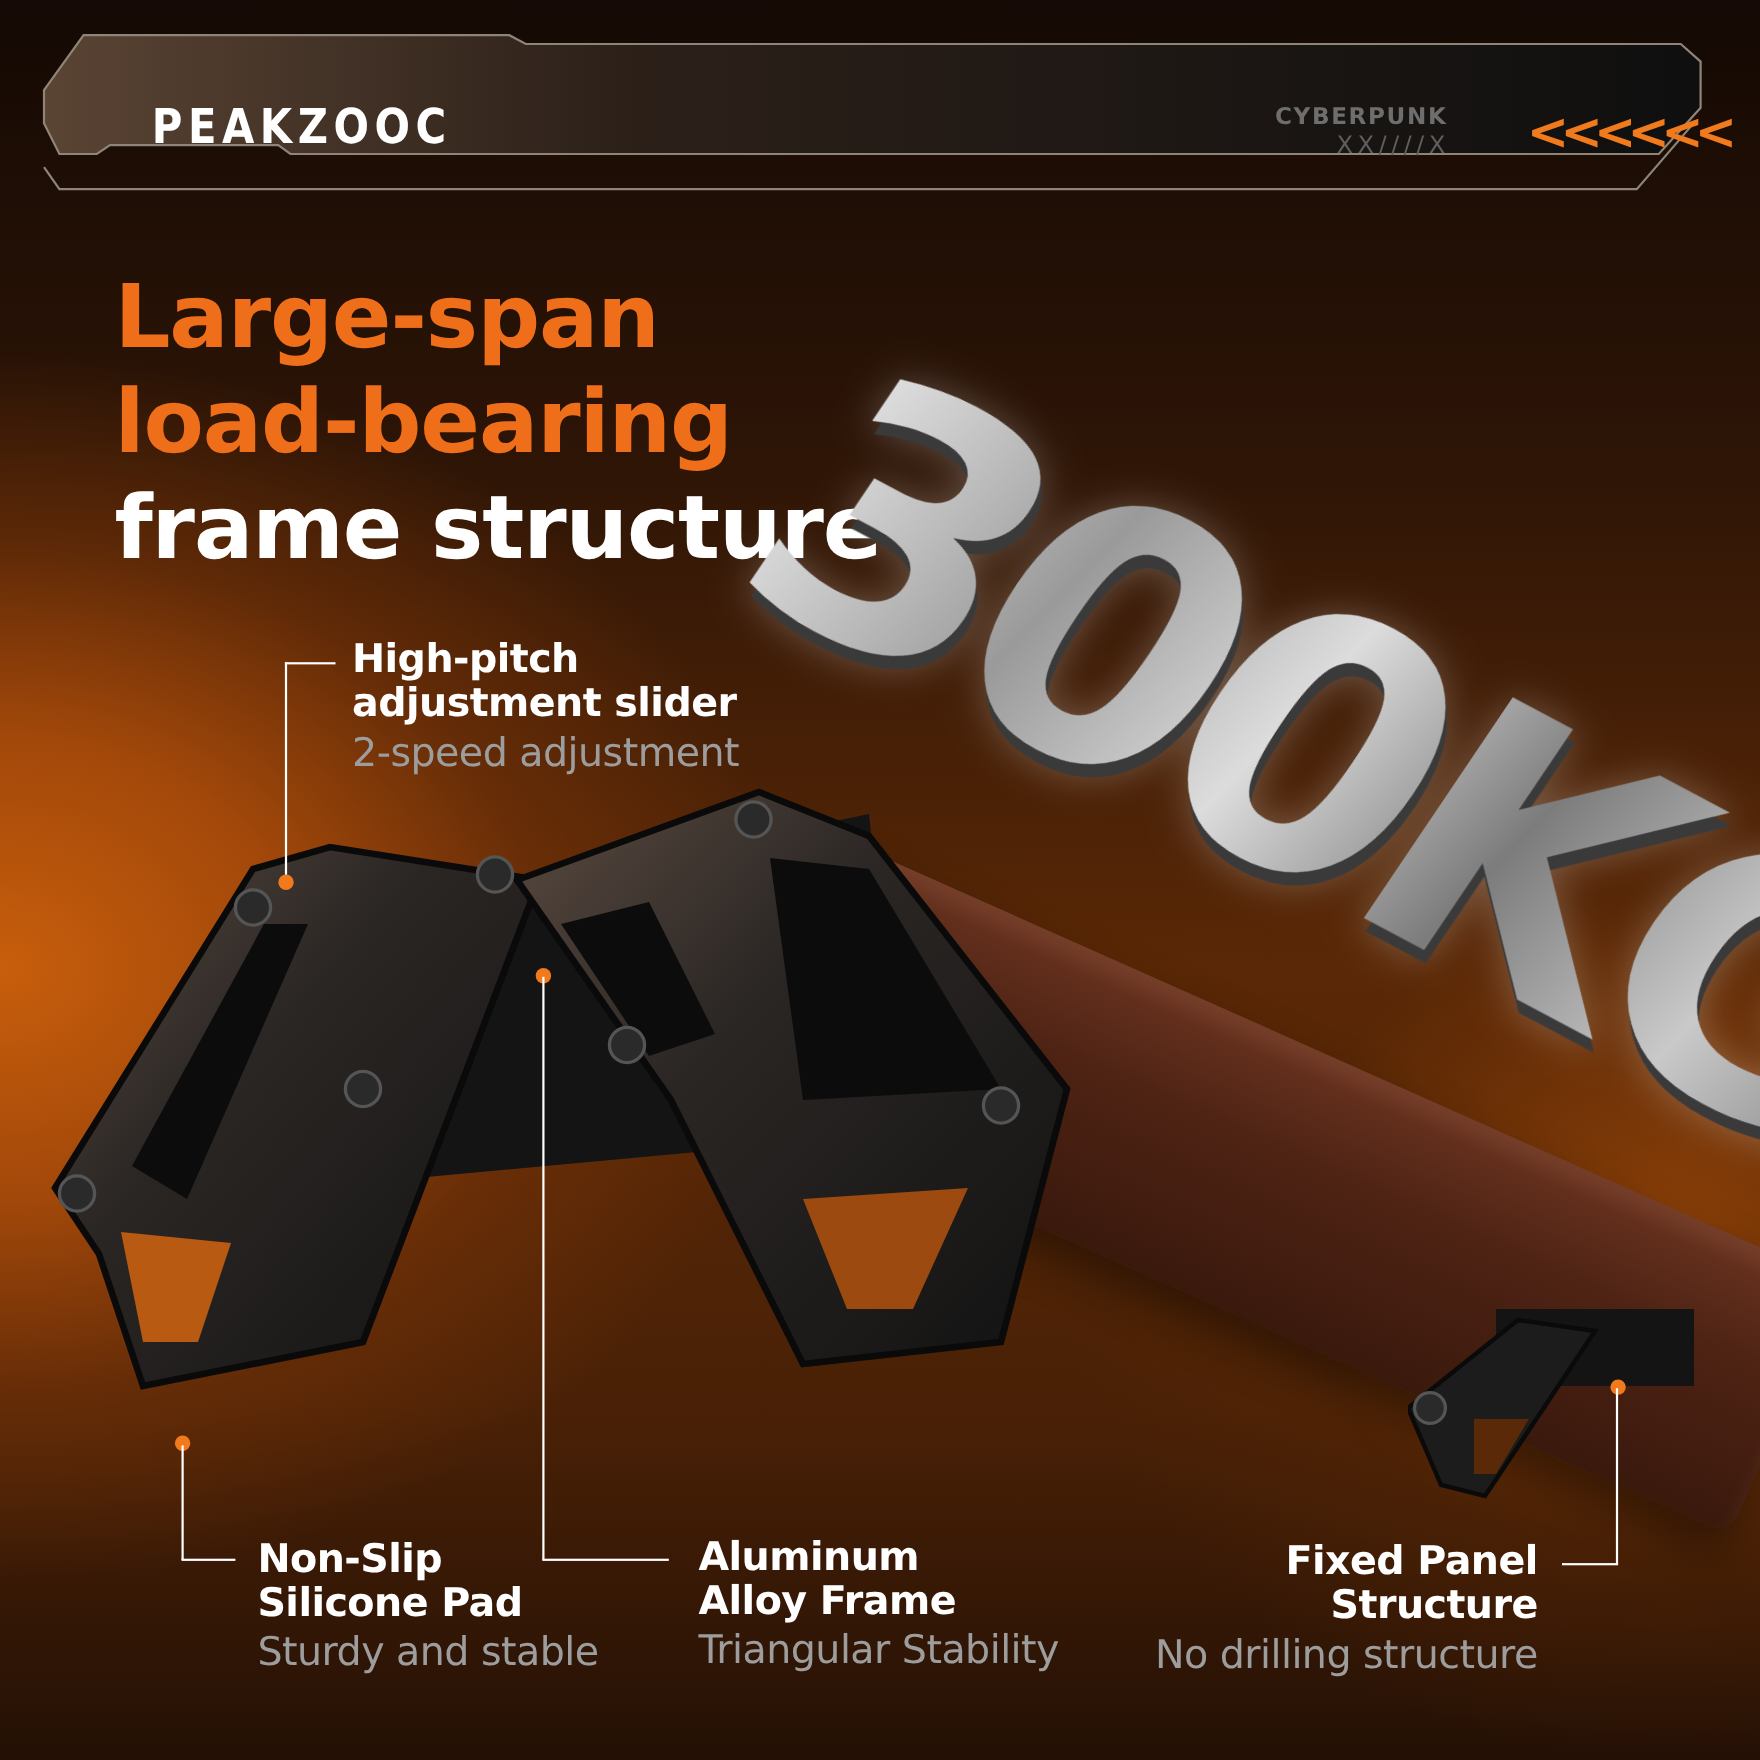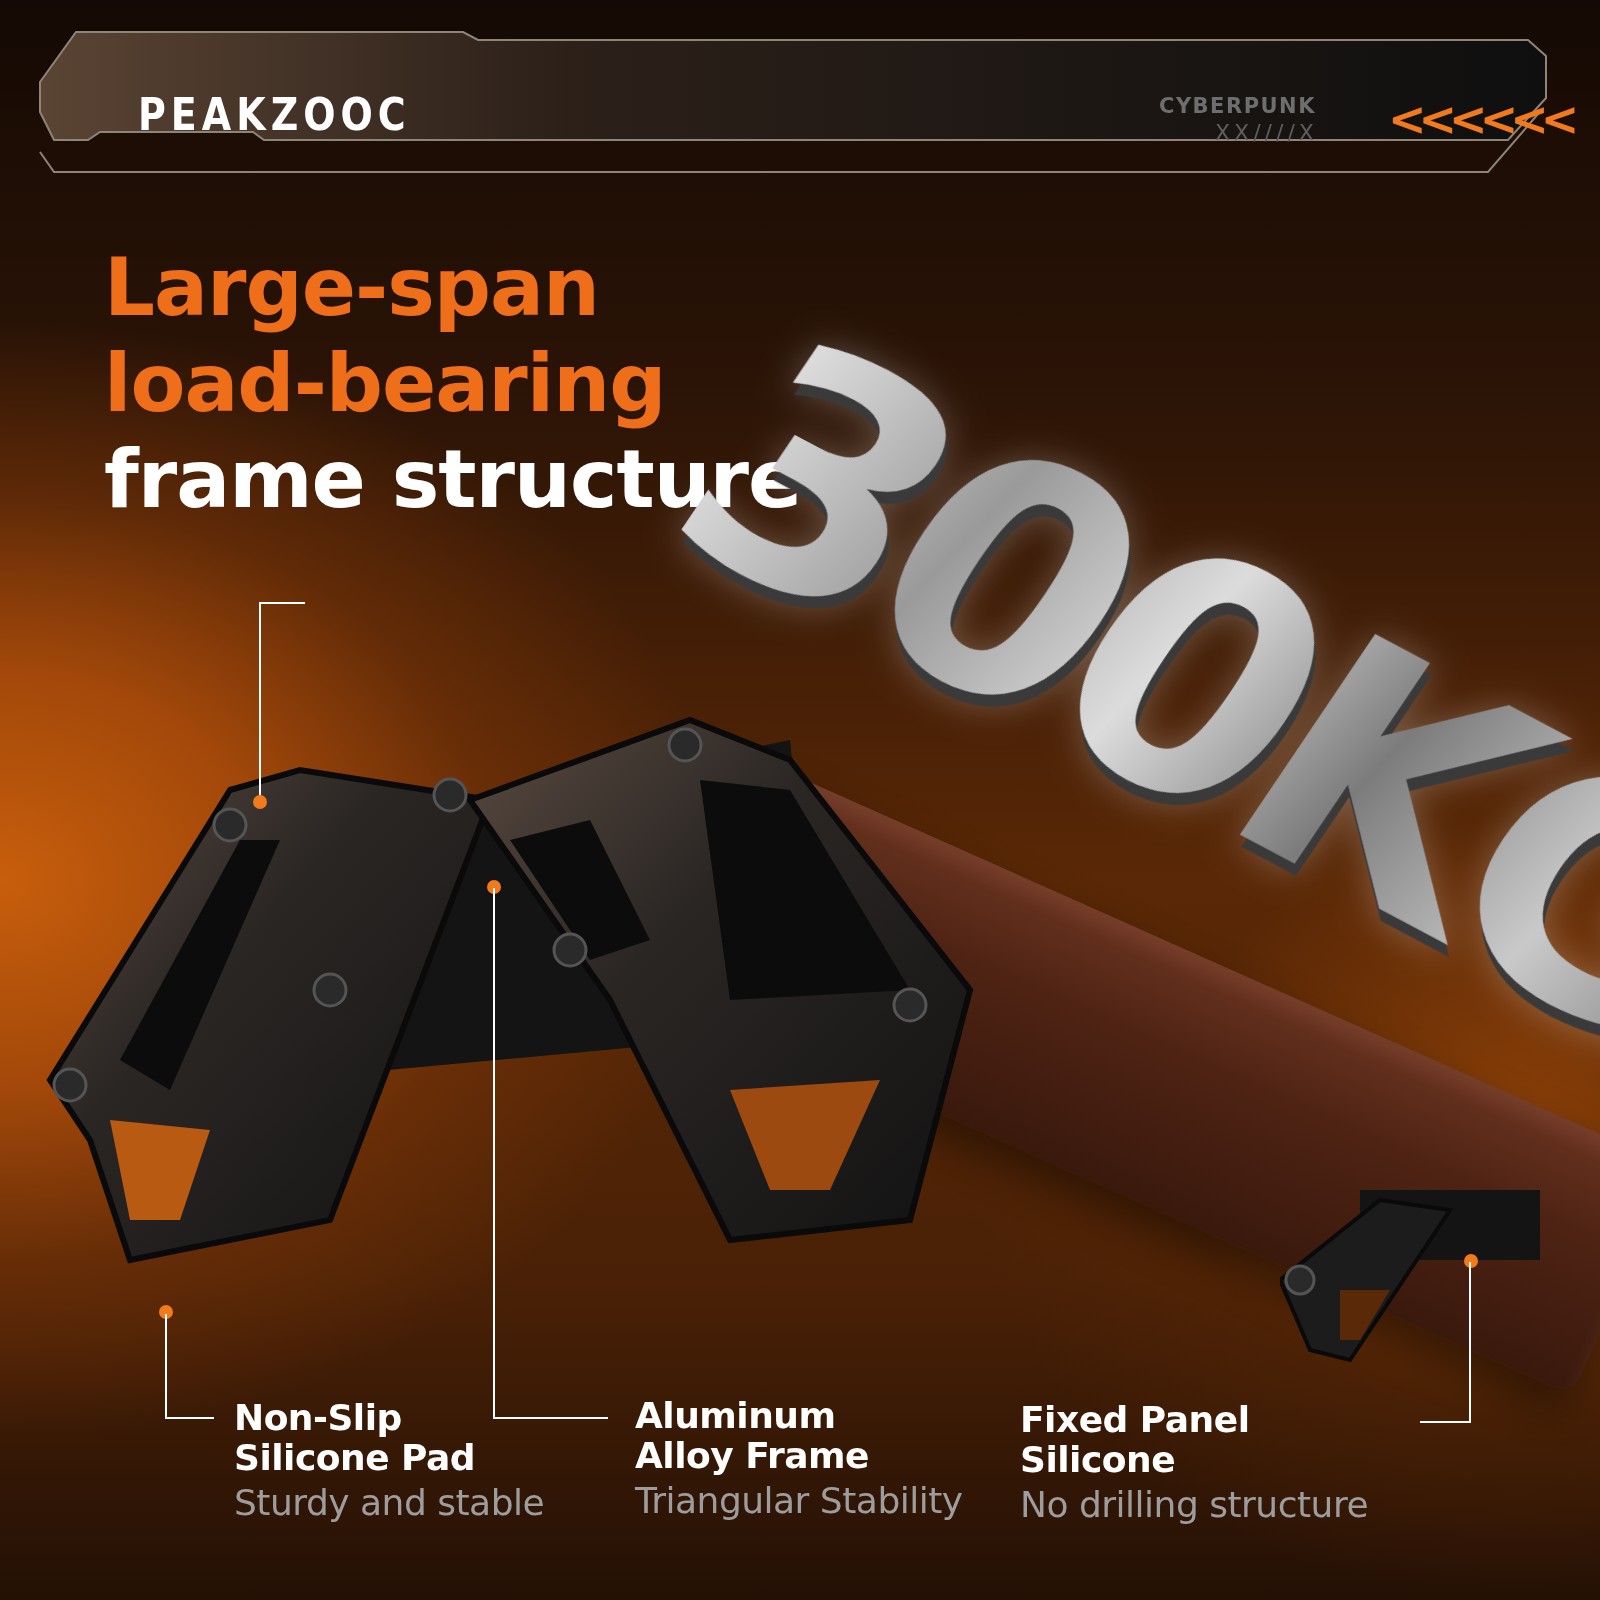"High-pitch" div.callout { html: none -> <div> <div>High-pitch</div> <div>adjustment slider</div> <div>2-speed adjustment</div> </div> }
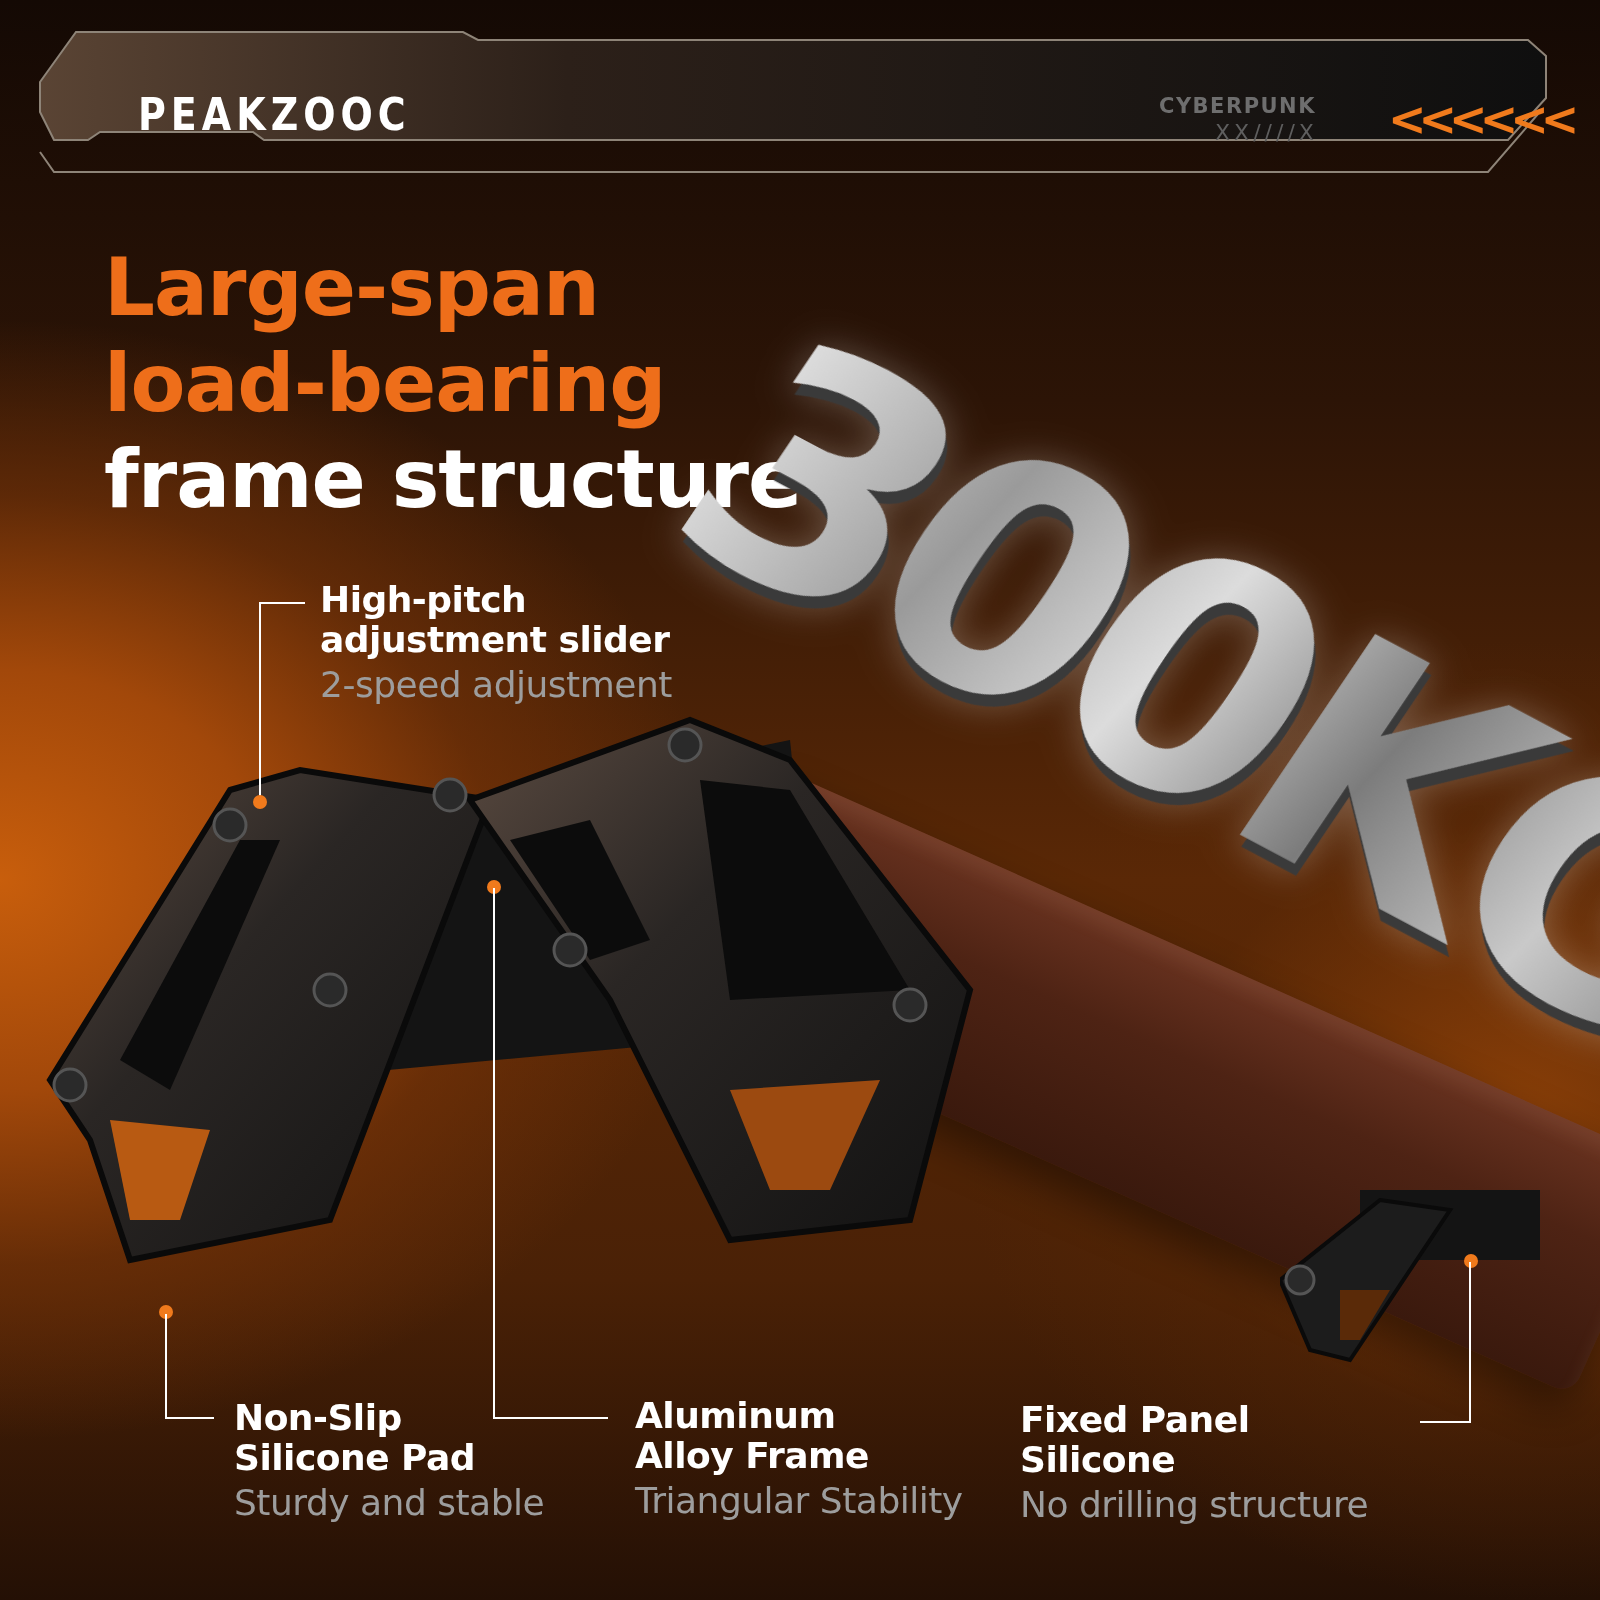"Fixed Panel" .right { text-align: left -> right }
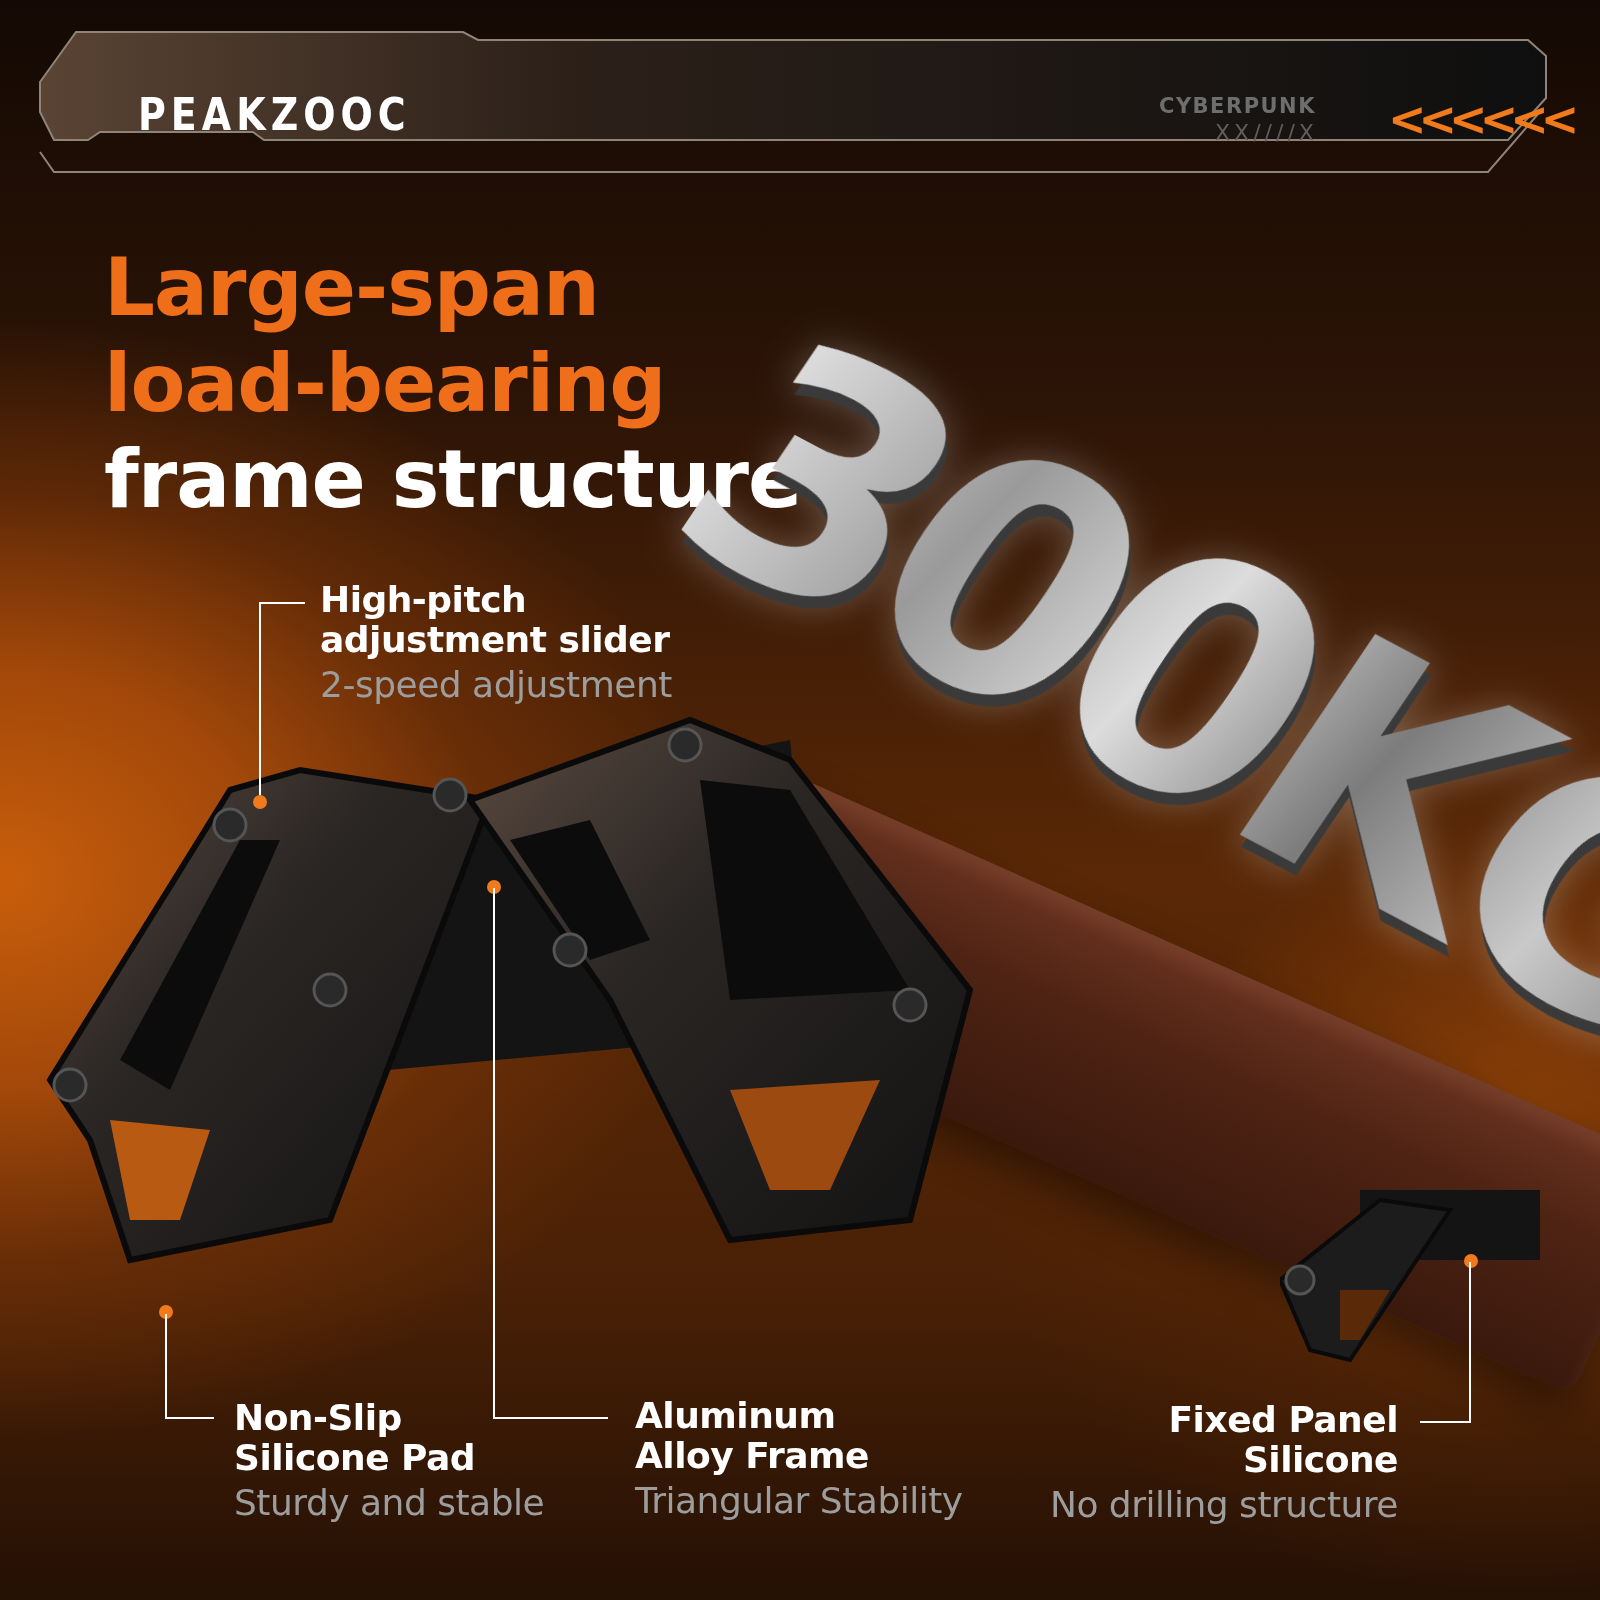"Silicone" div.t { text: Silicone -> Structure }
